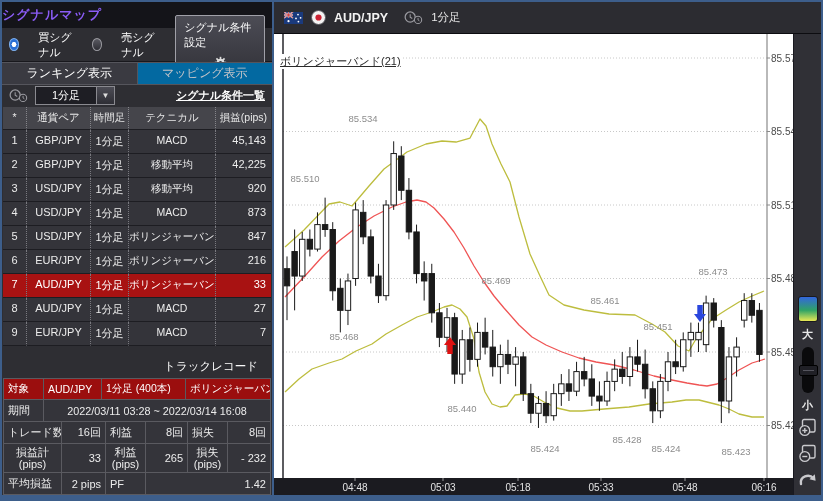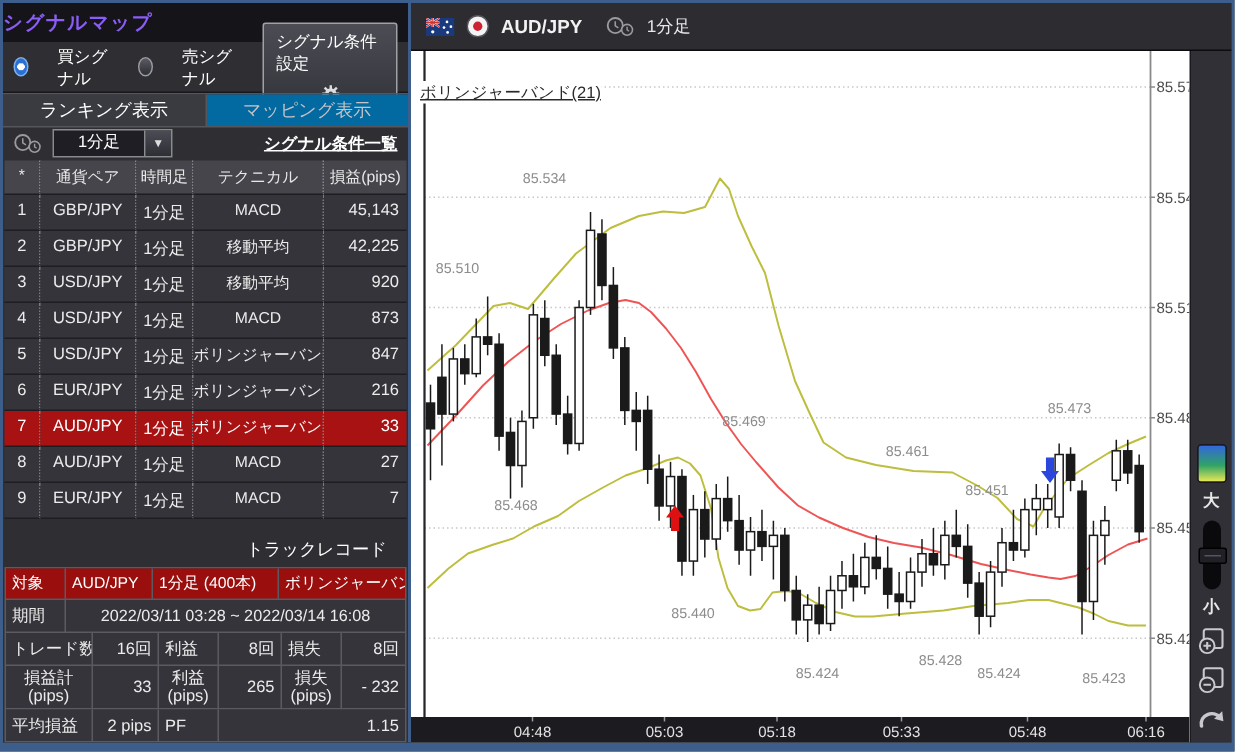"1.15" div.val { text: 1.15 -> 1.42 }
